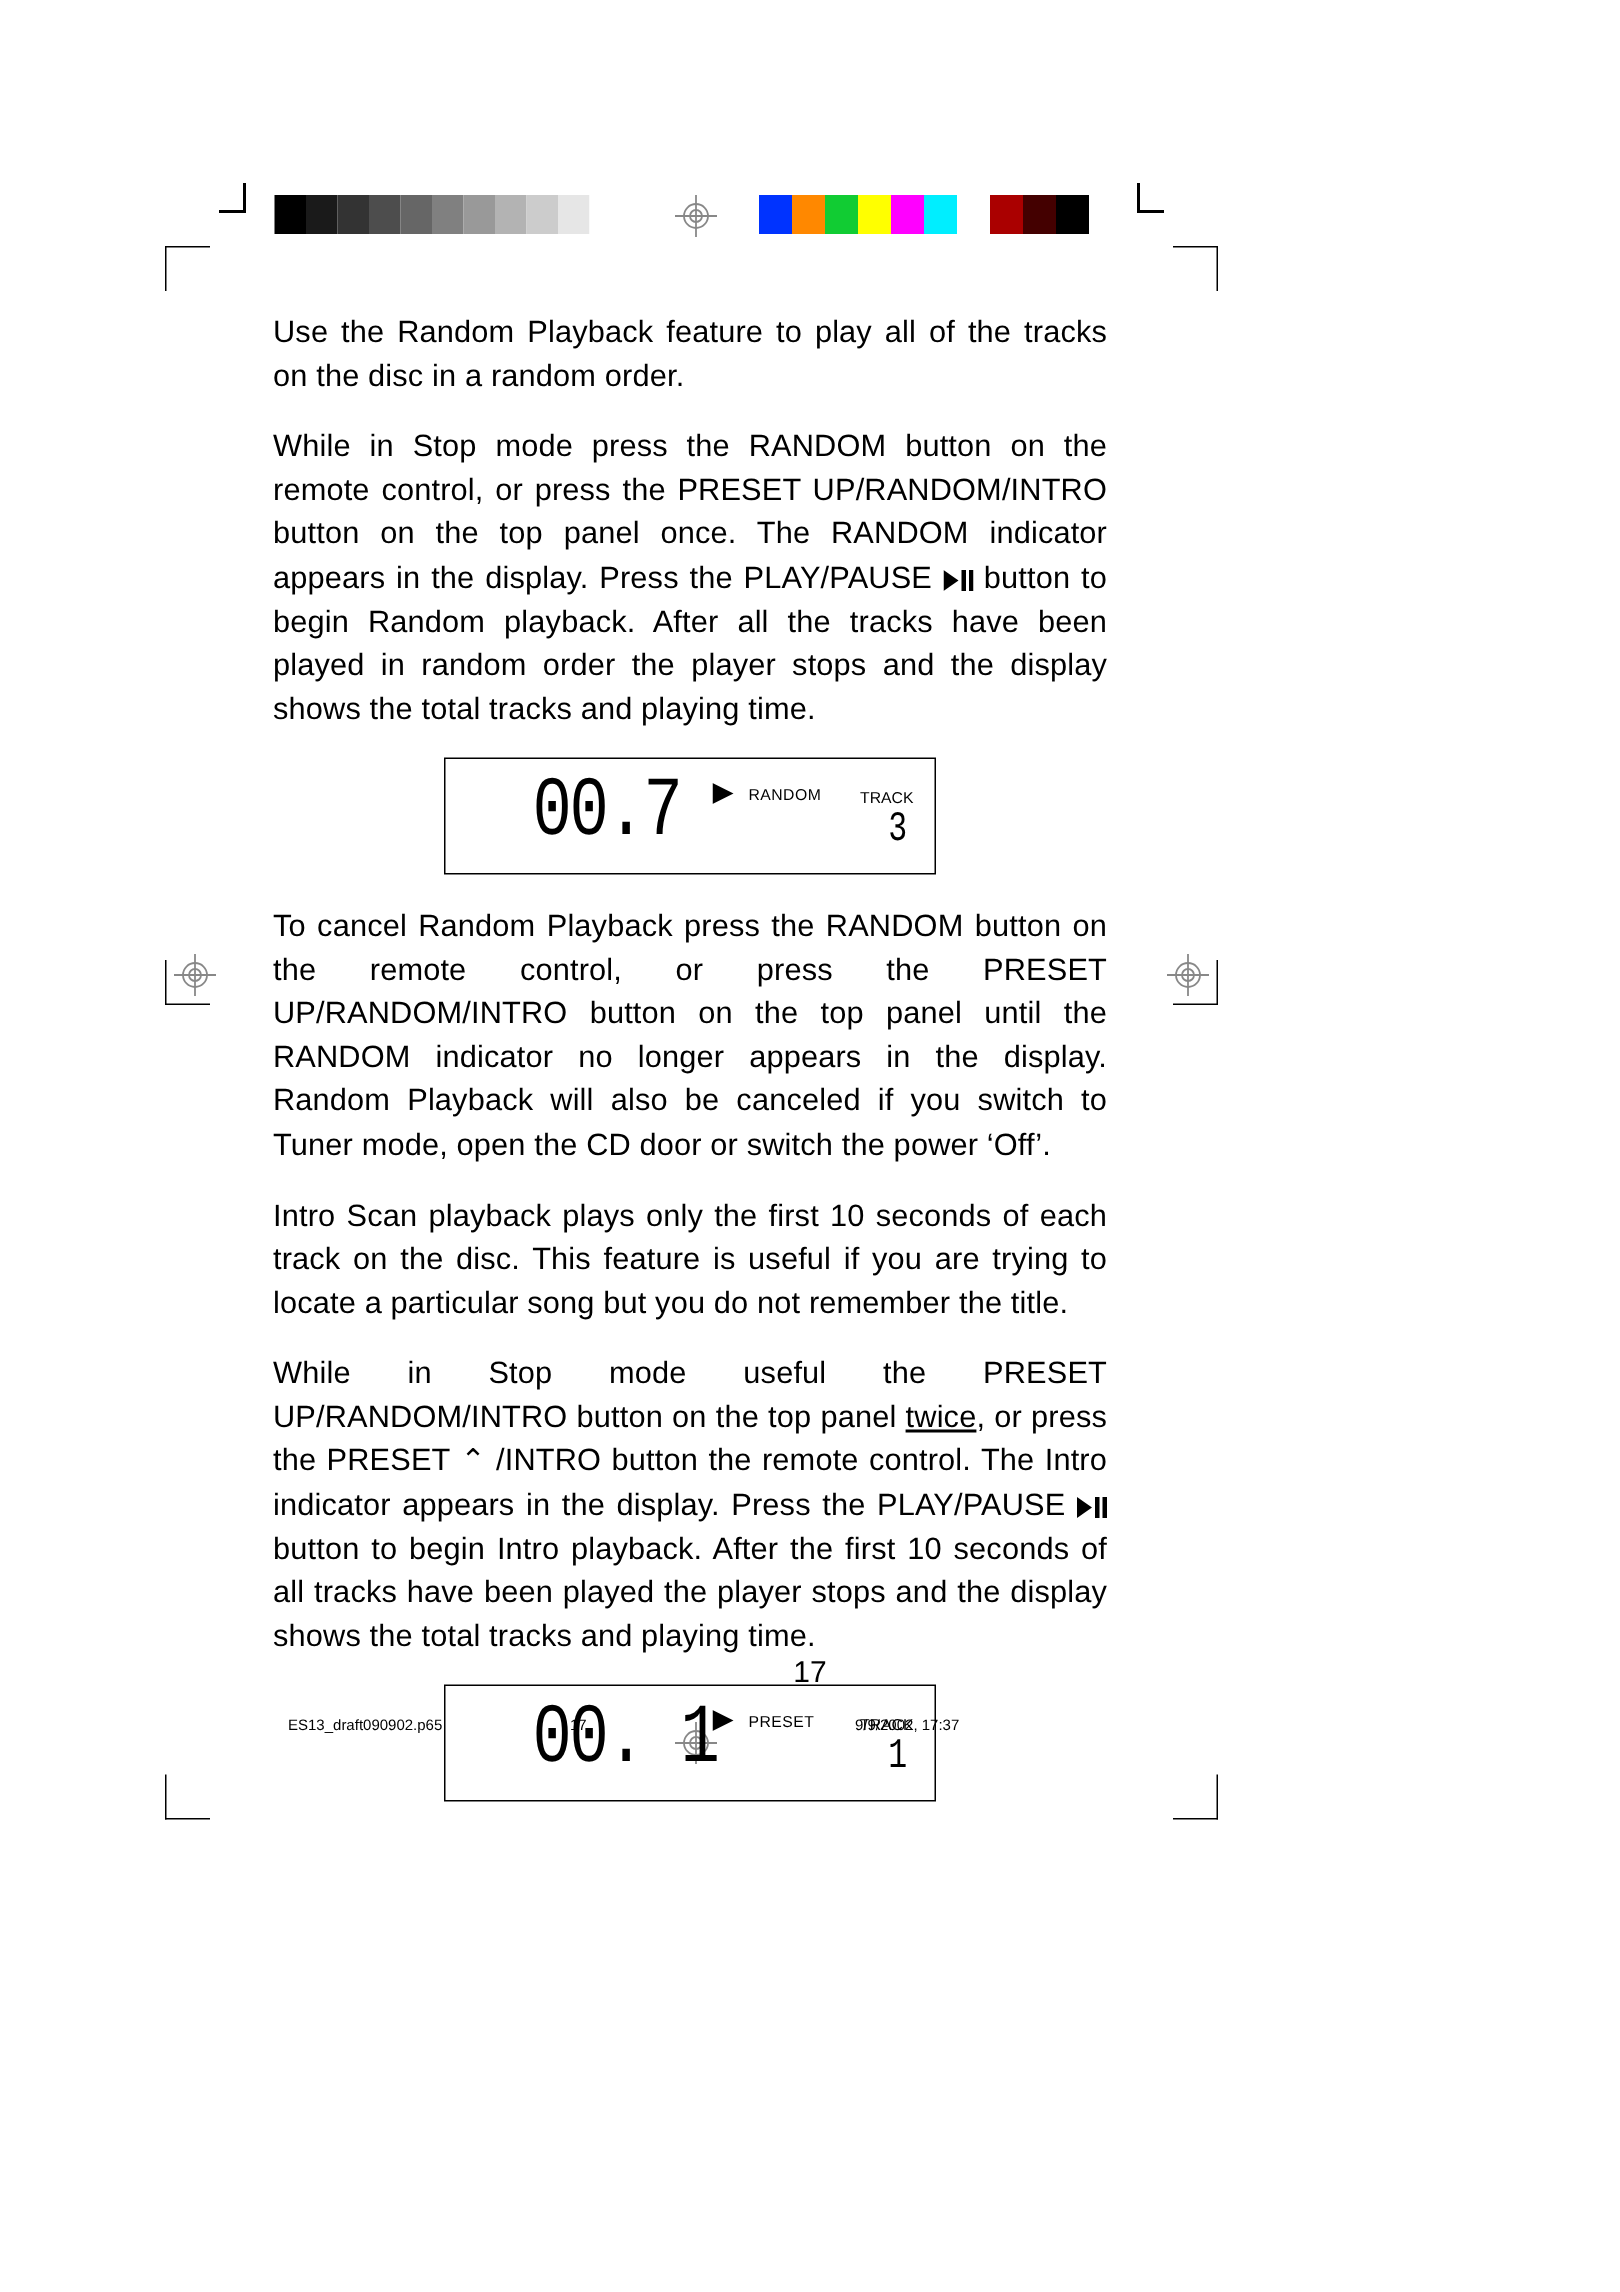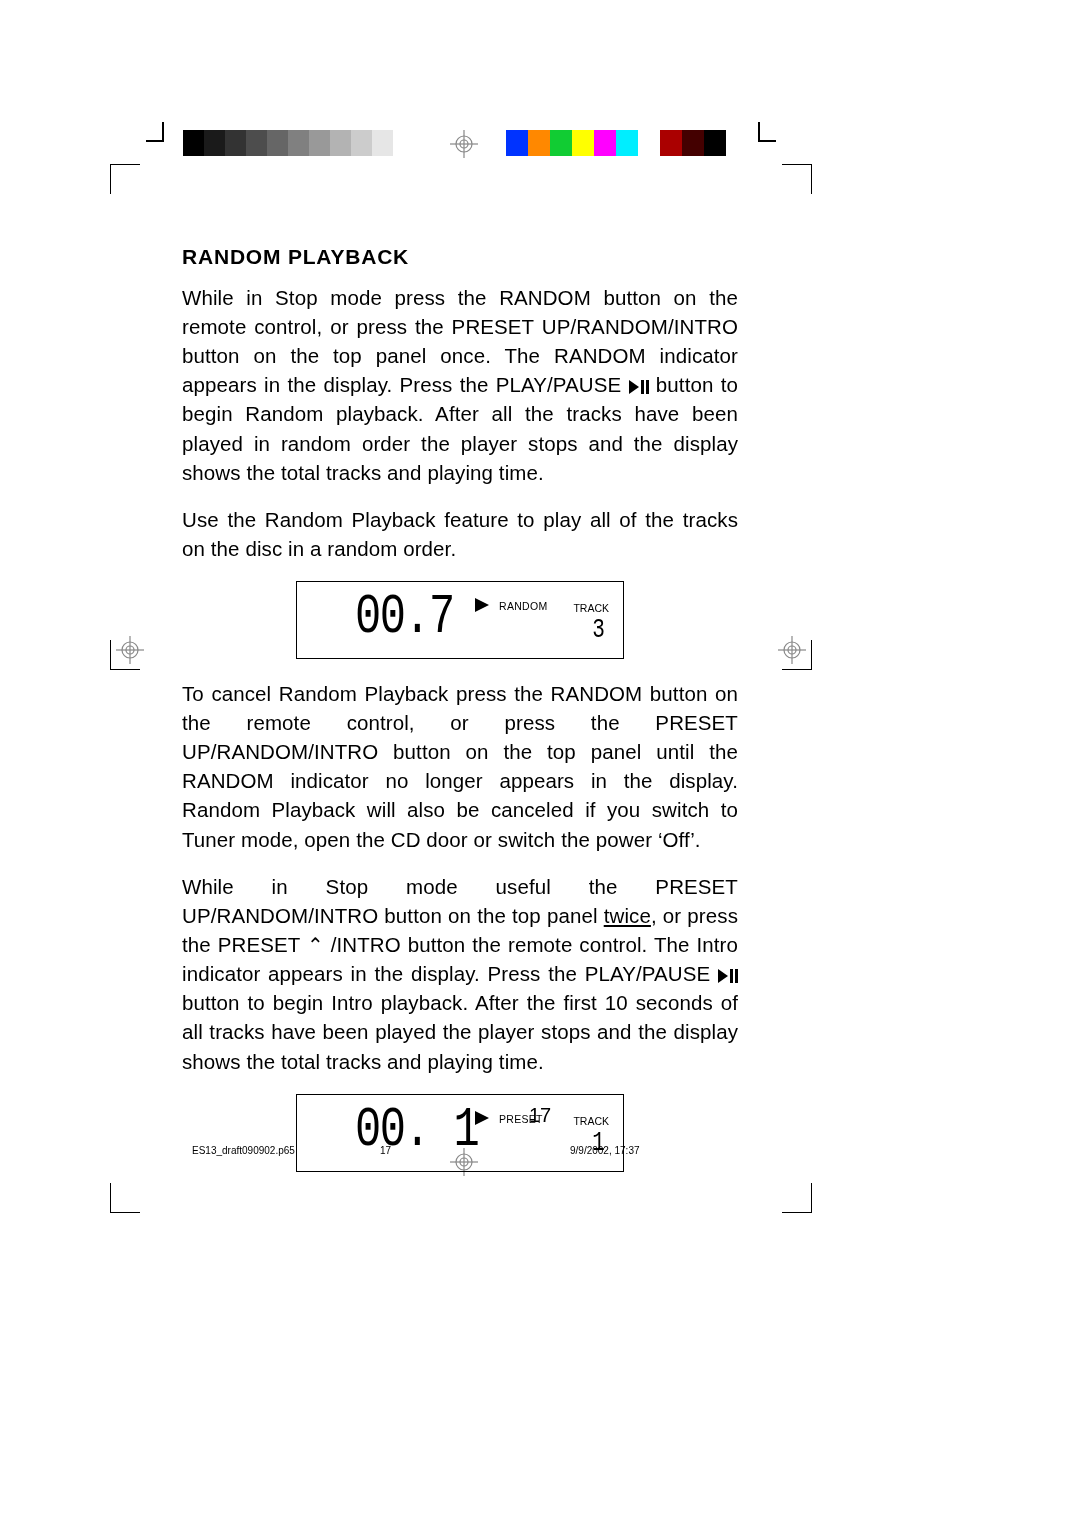"RANDOM PLAYBACK" h2 { html: <h2>RANDOM PLAYBACK</h2> -> none }
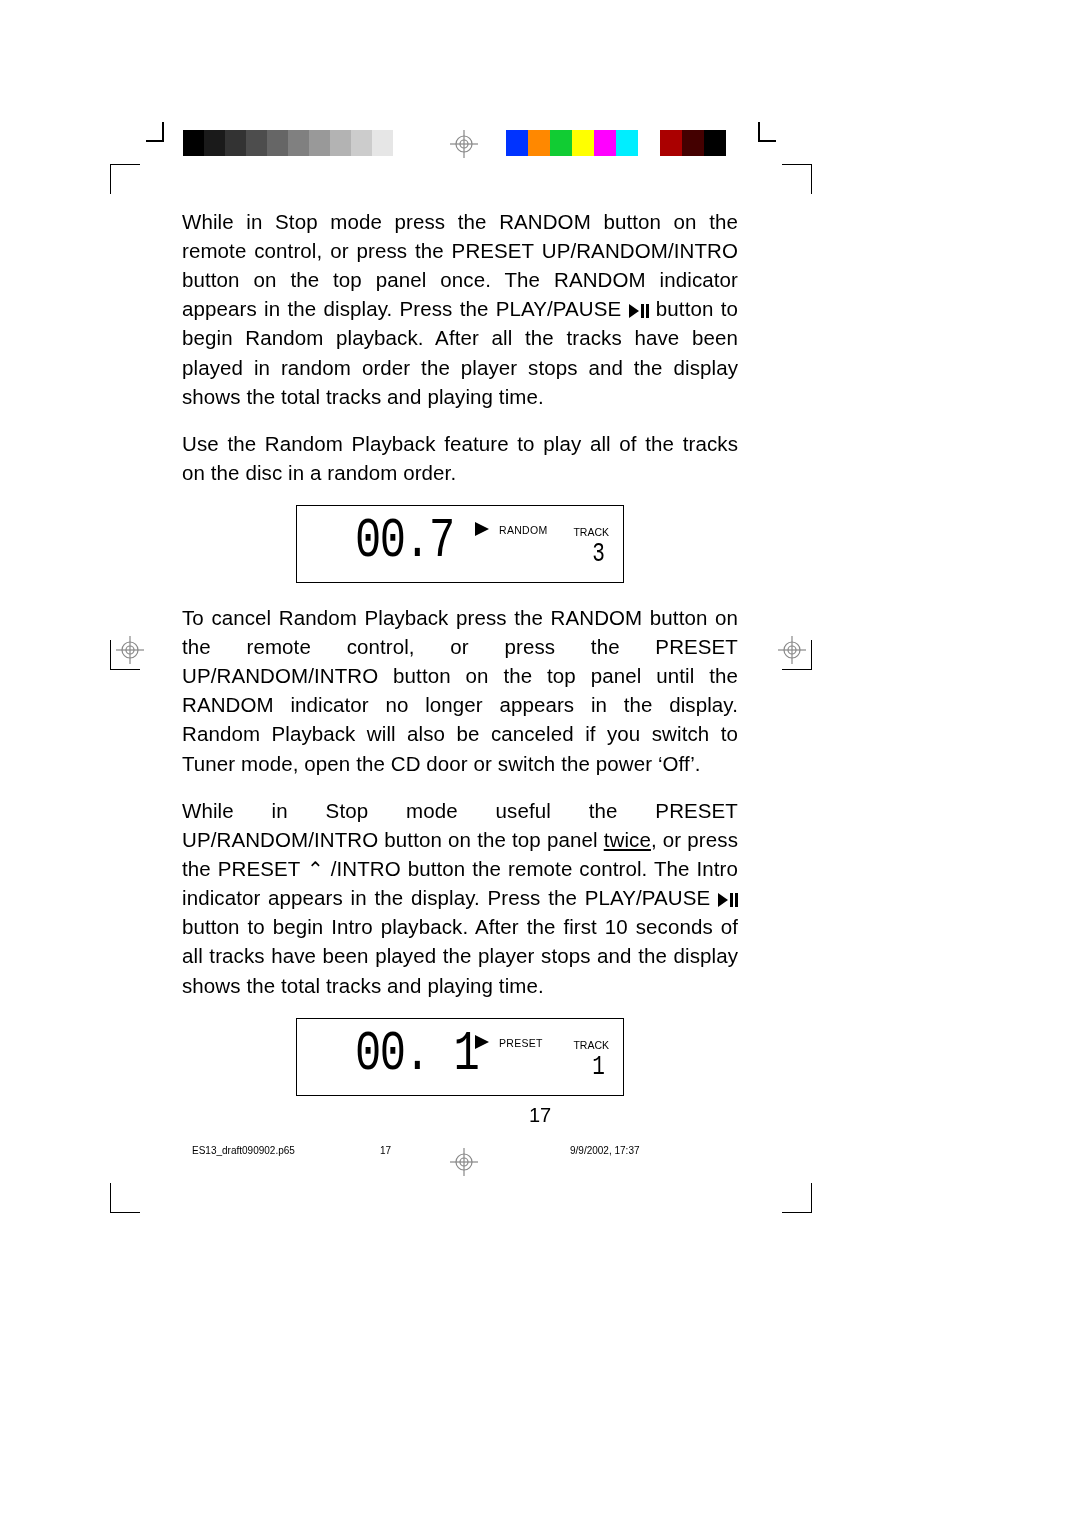"While in Stop mode press" p { order: before "Use the Random Playback feature" -> after "Use the Random Playback feature" }
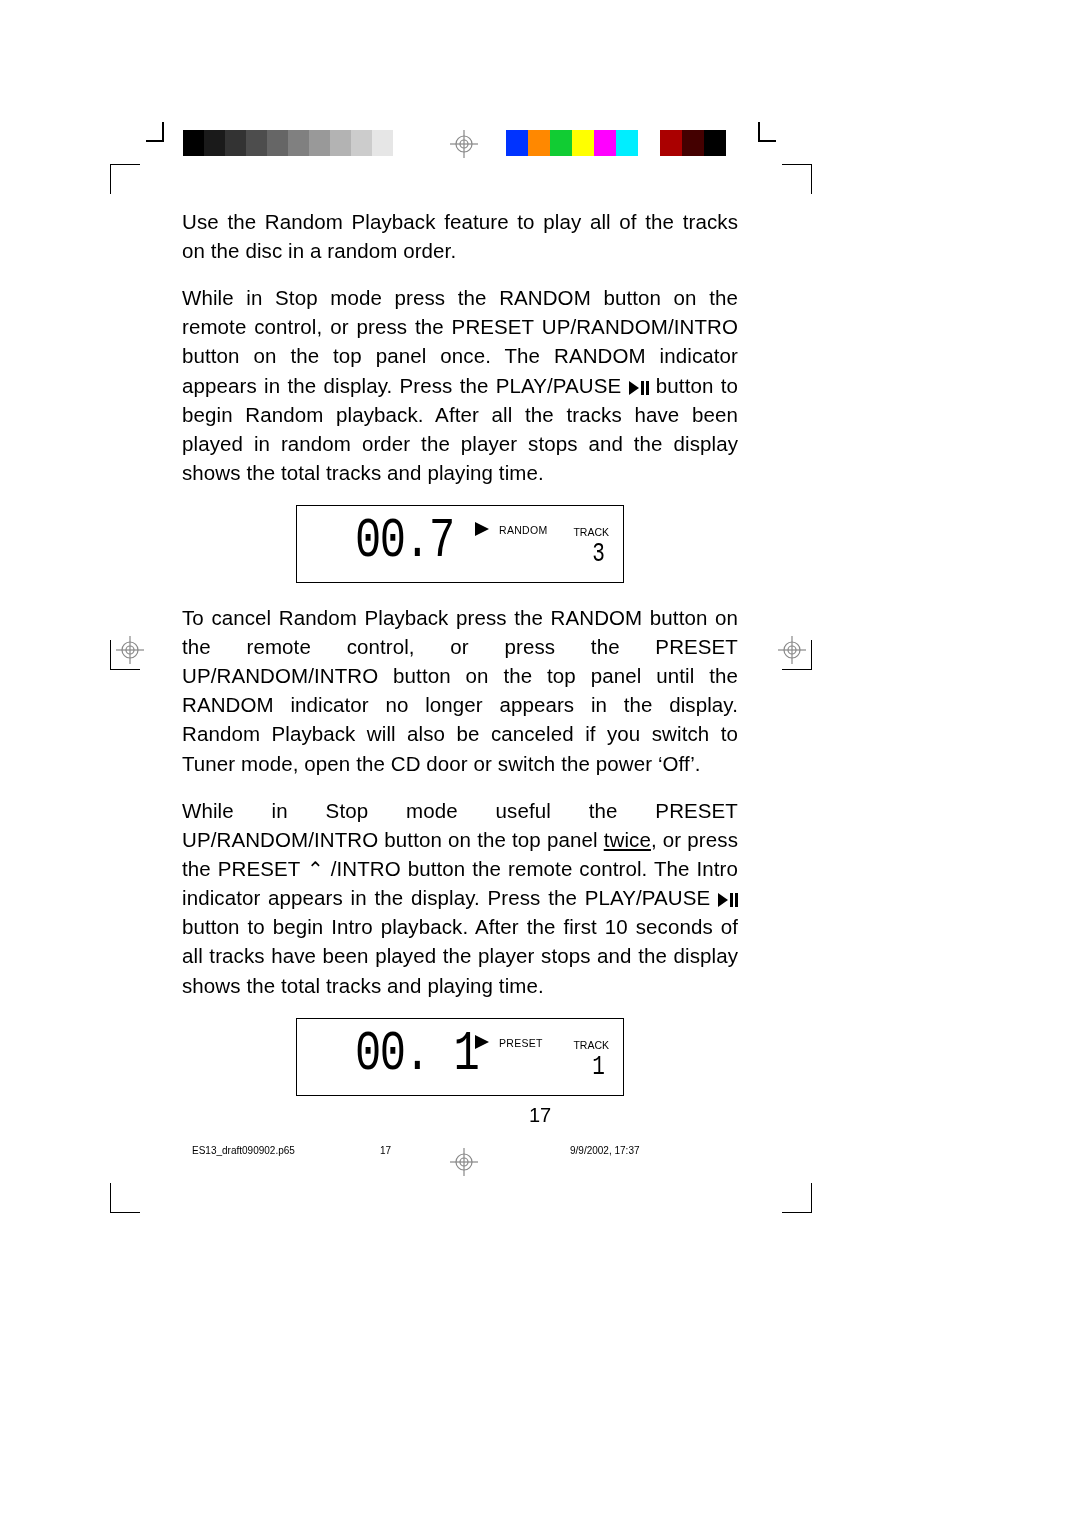"Intro Scan playback plays only" p { html: none -> <p>Intro Scan playback plays only the first 10 seconds of each track on the disc. This feature is useful if you are trying to locate a particular song but you do not remember the title.</p> }
